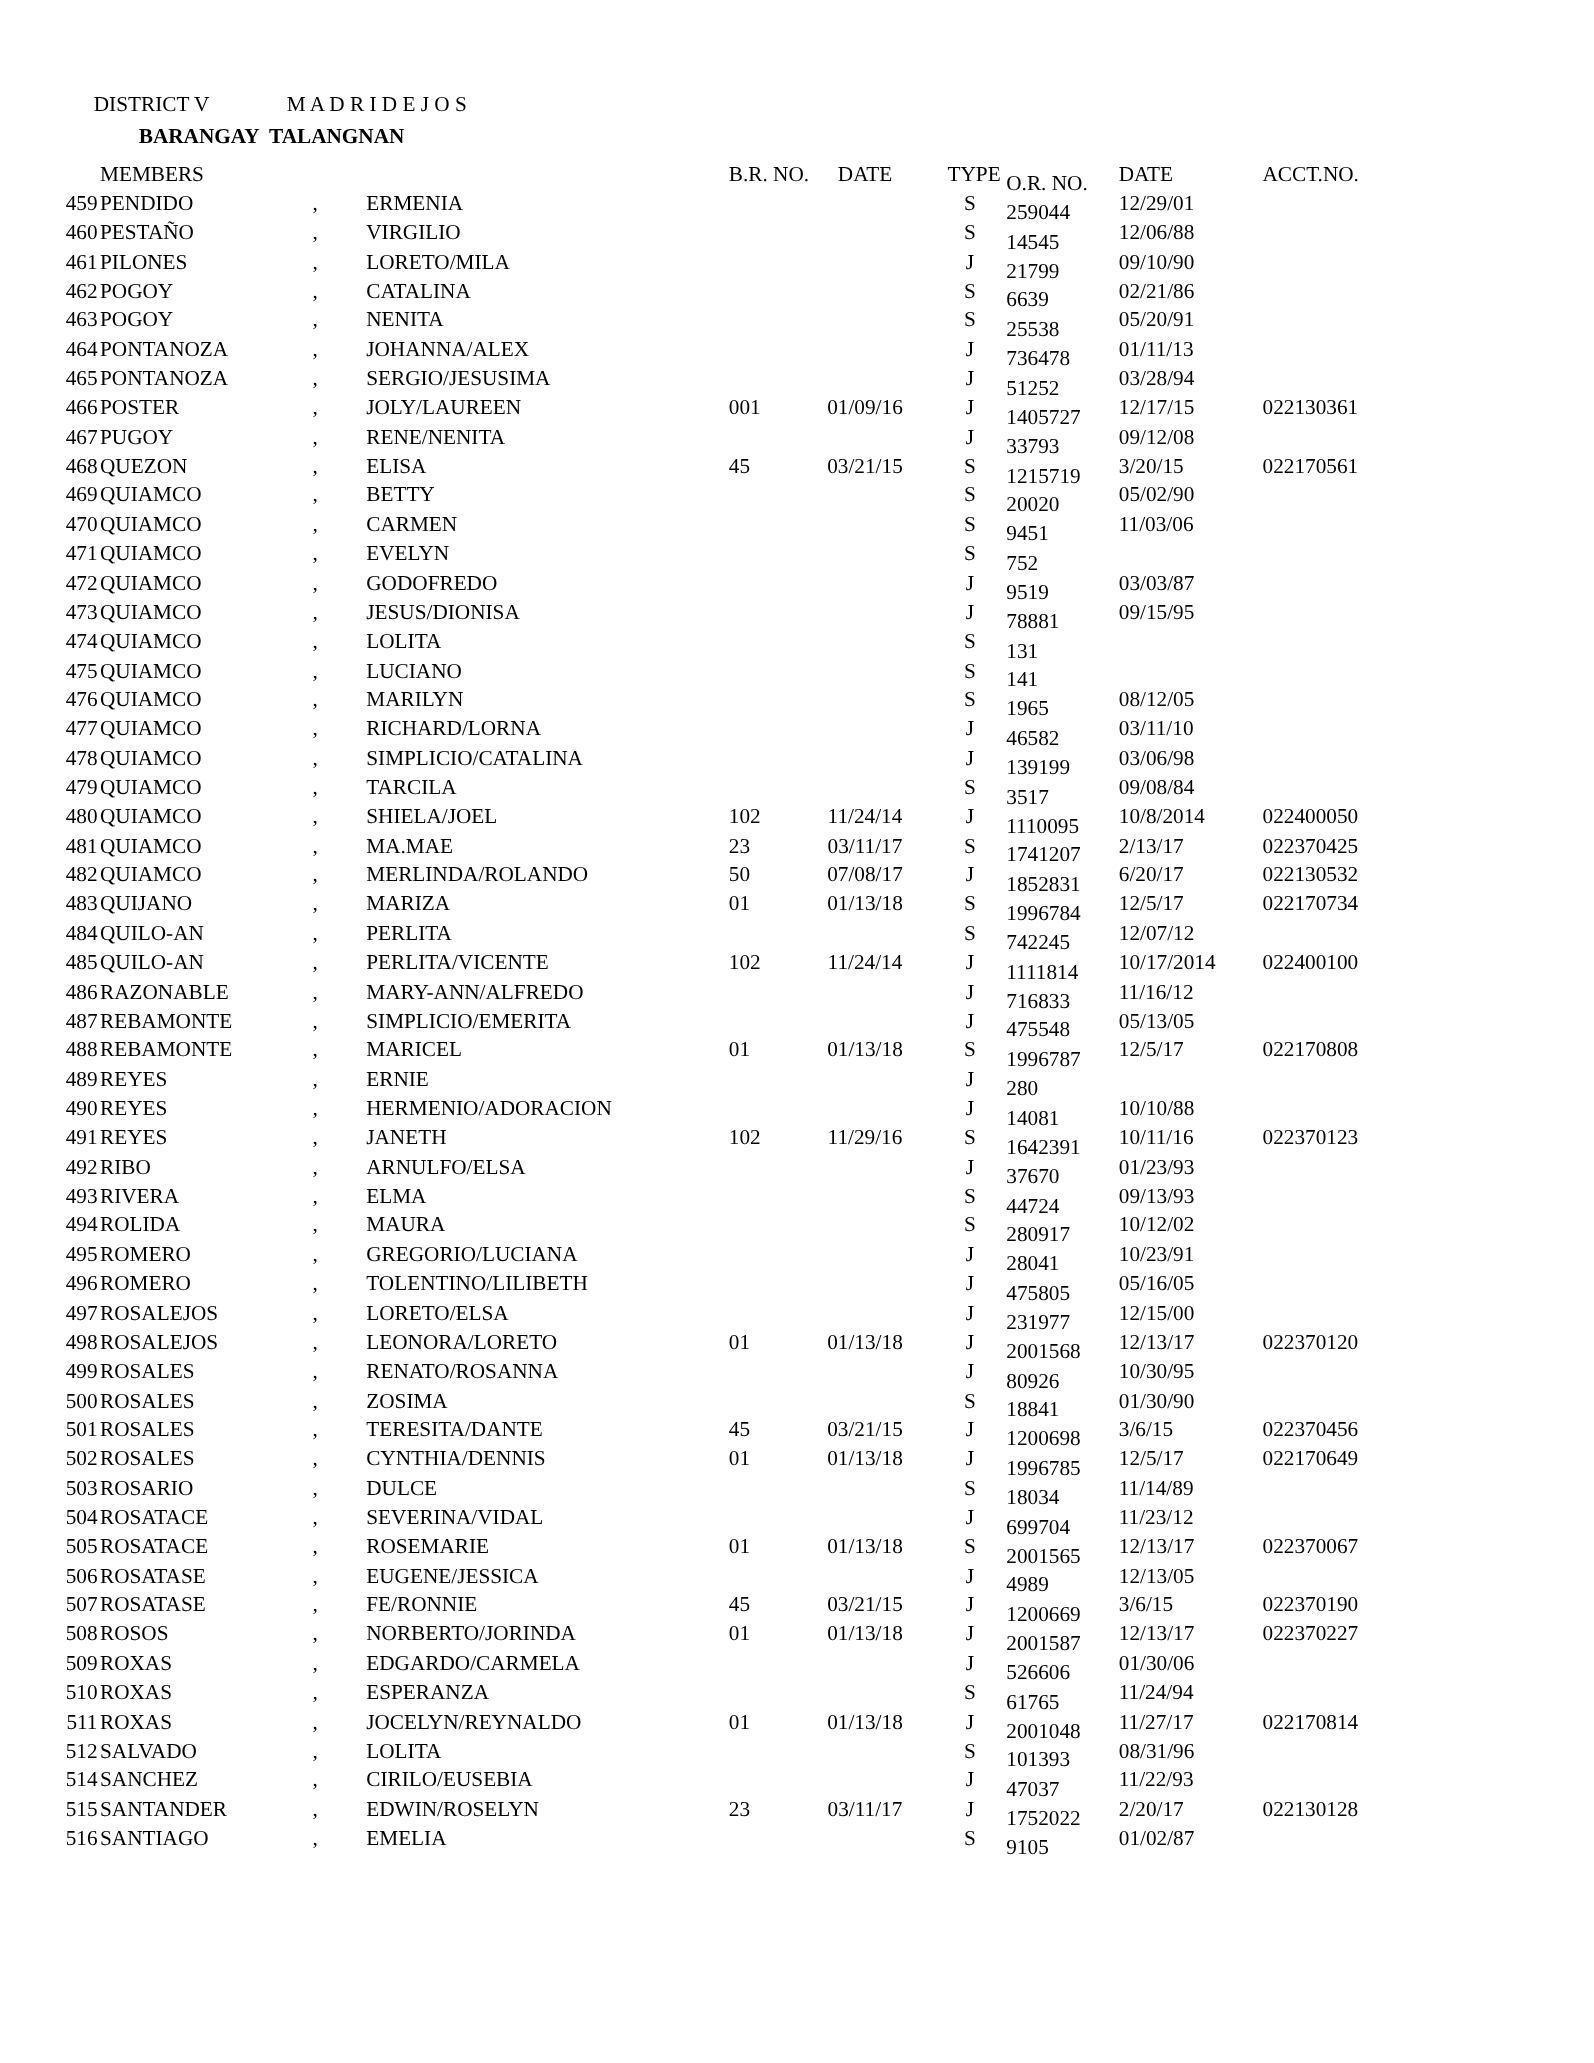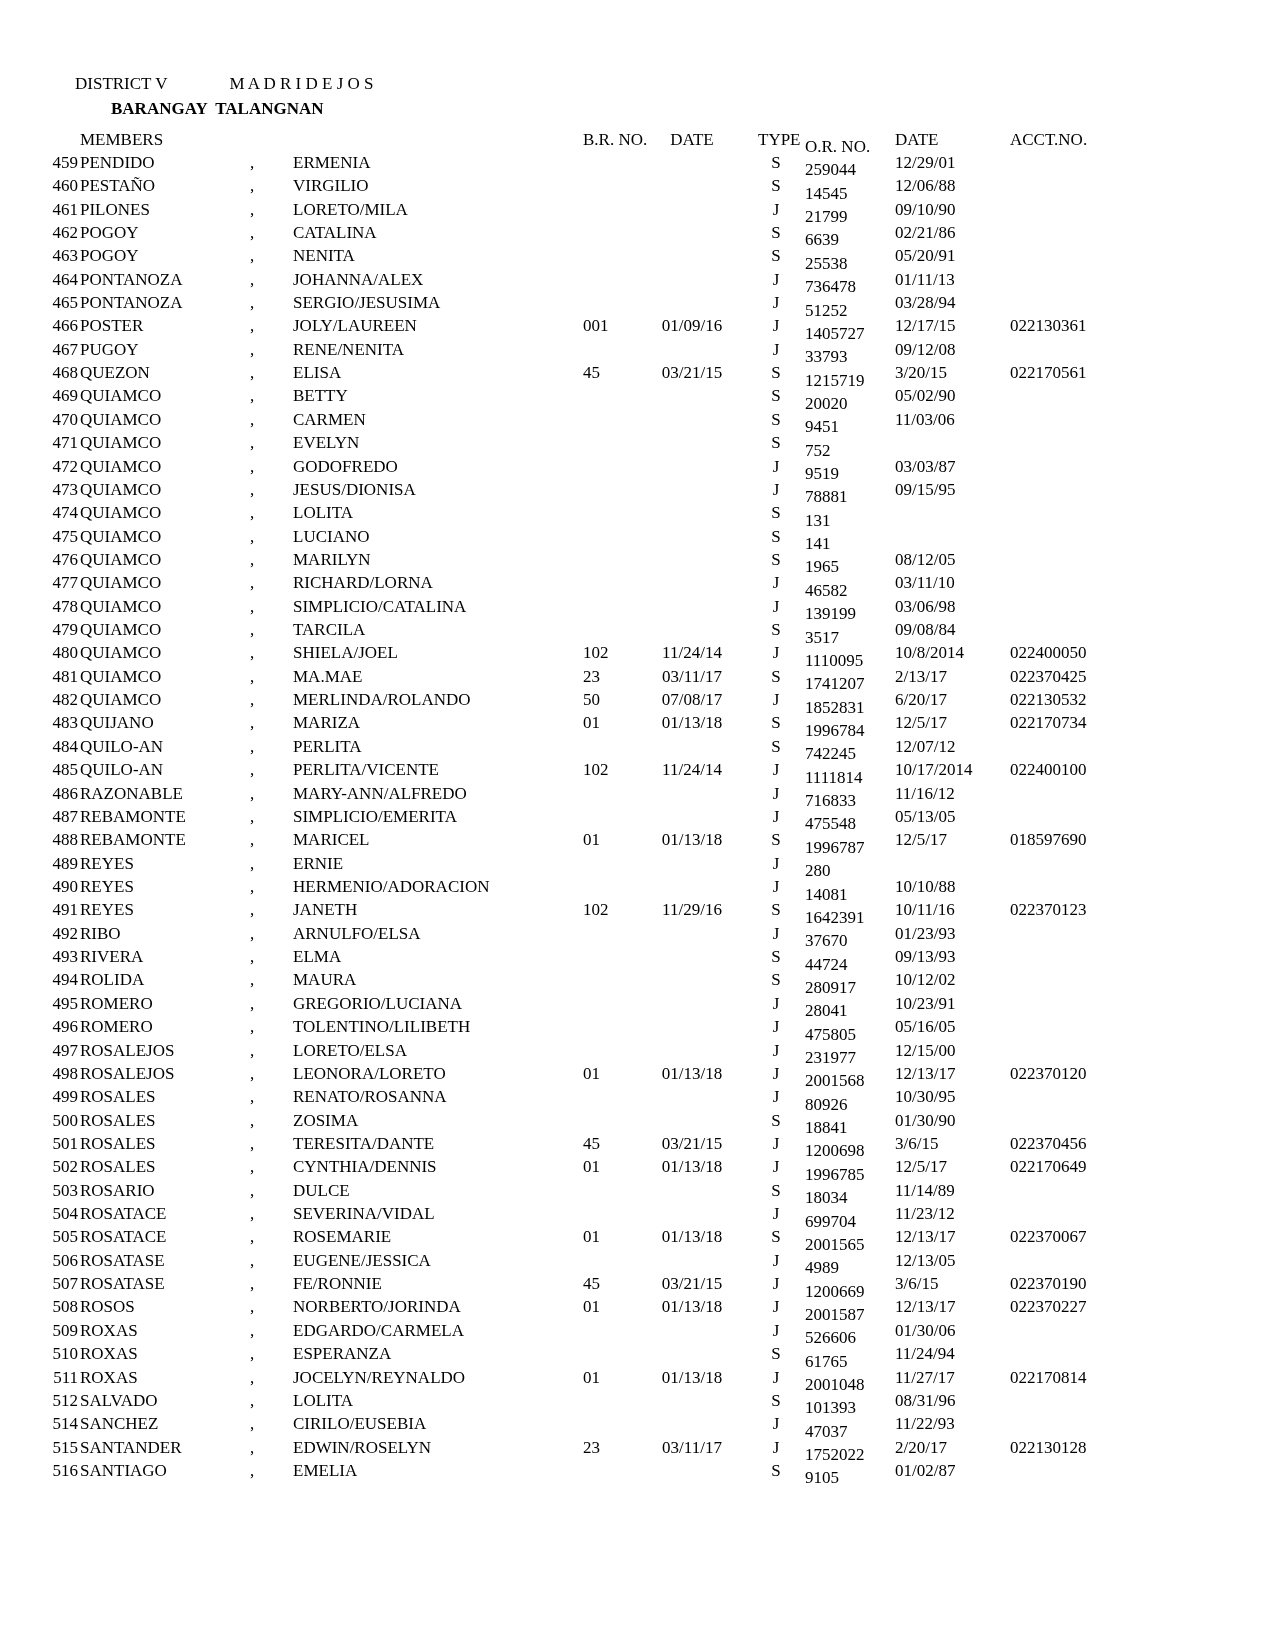"018597690" div.c9 { text: 018597690 -> 022170808 }
